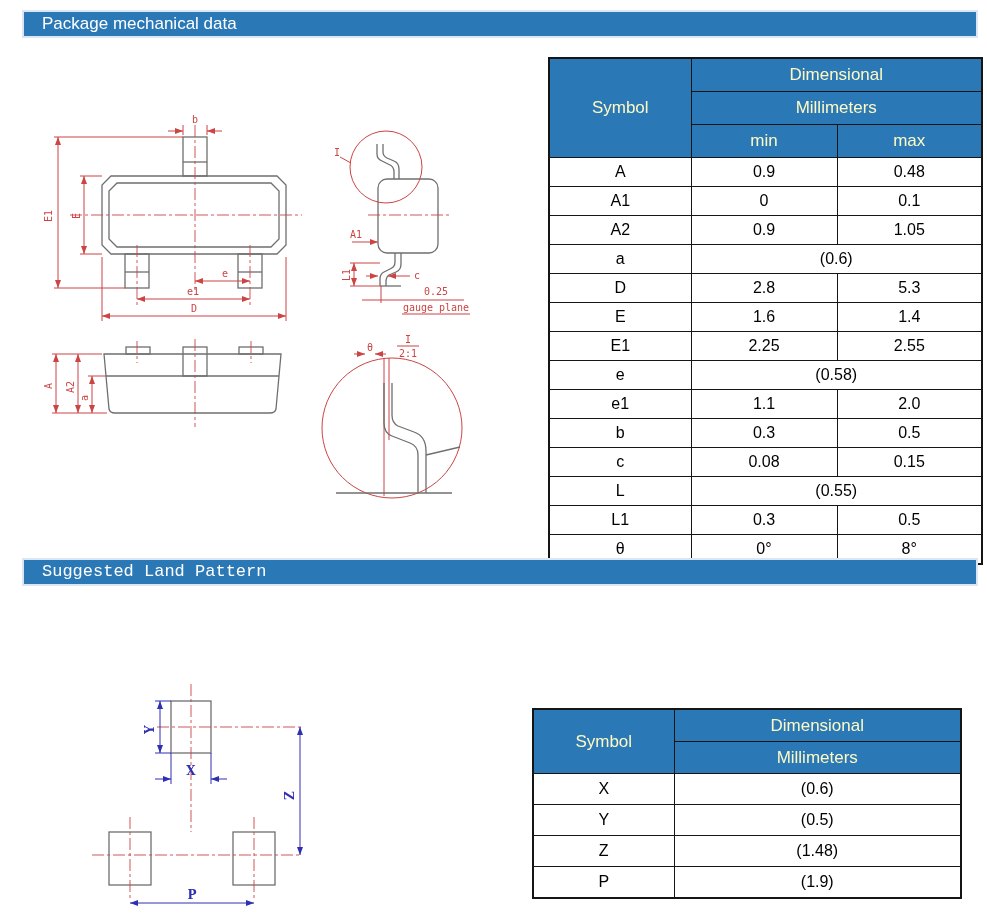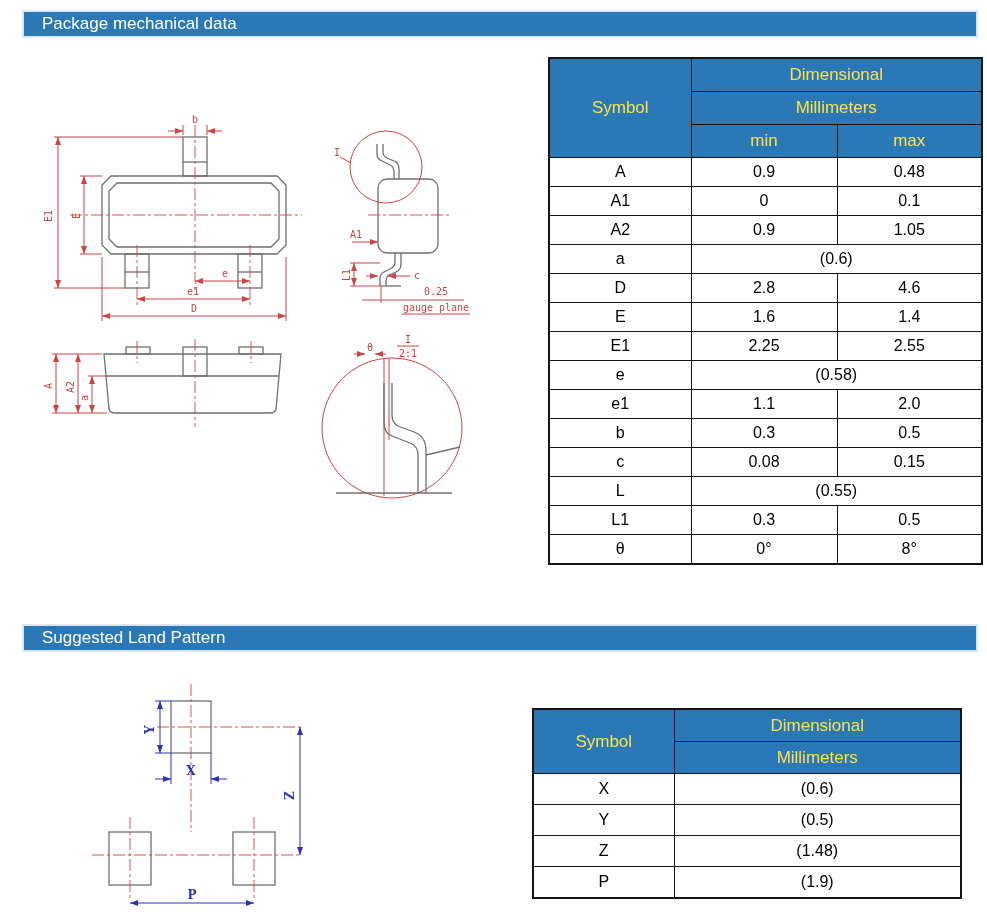"Dimensional" th { color: #fde047 -> #fef9c3 }
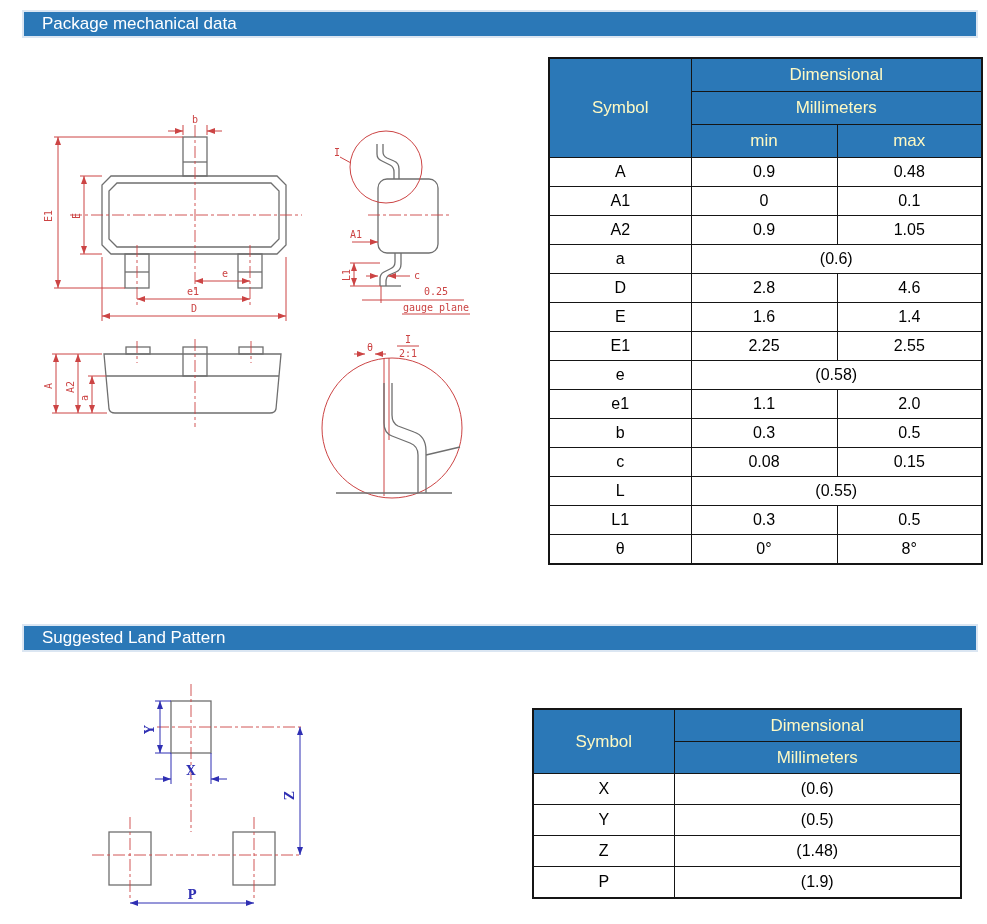"4.6" td { text: 4.6 -> 5.3 }
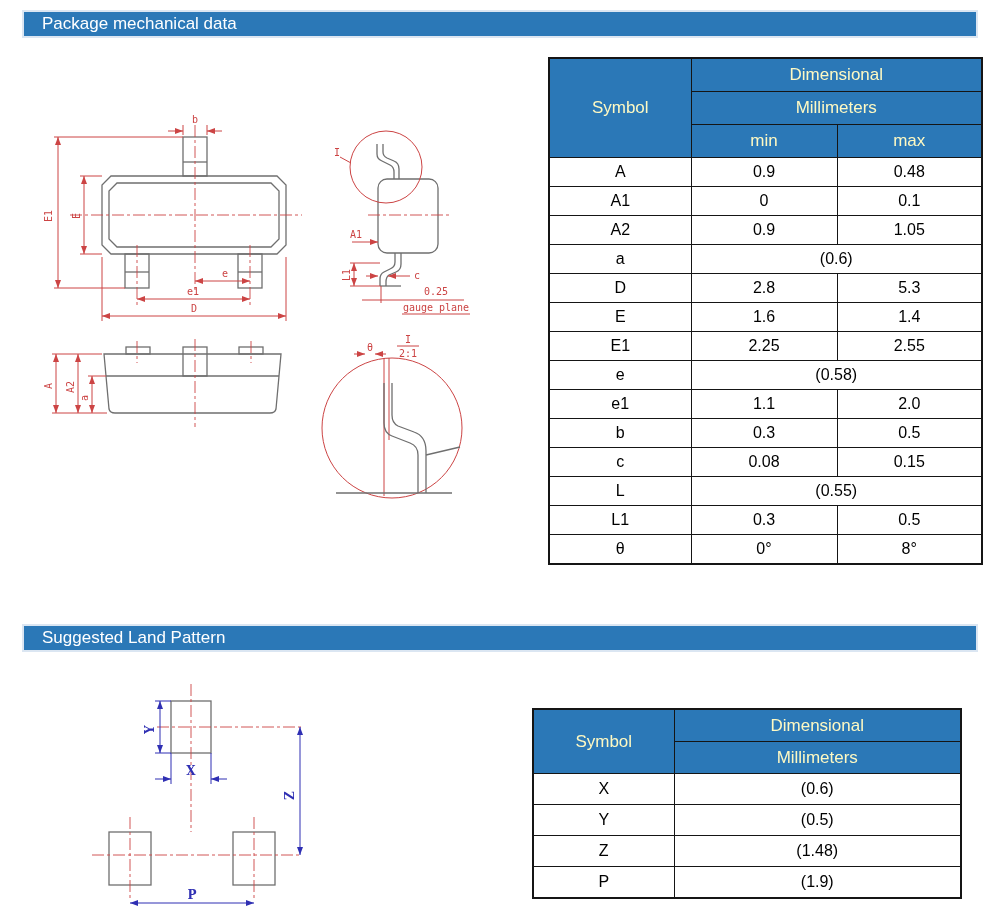"Suggested Land Pattern" div.bar { font-family: none -> Liberation Mono, monospace; top: 624px -> 558px }
